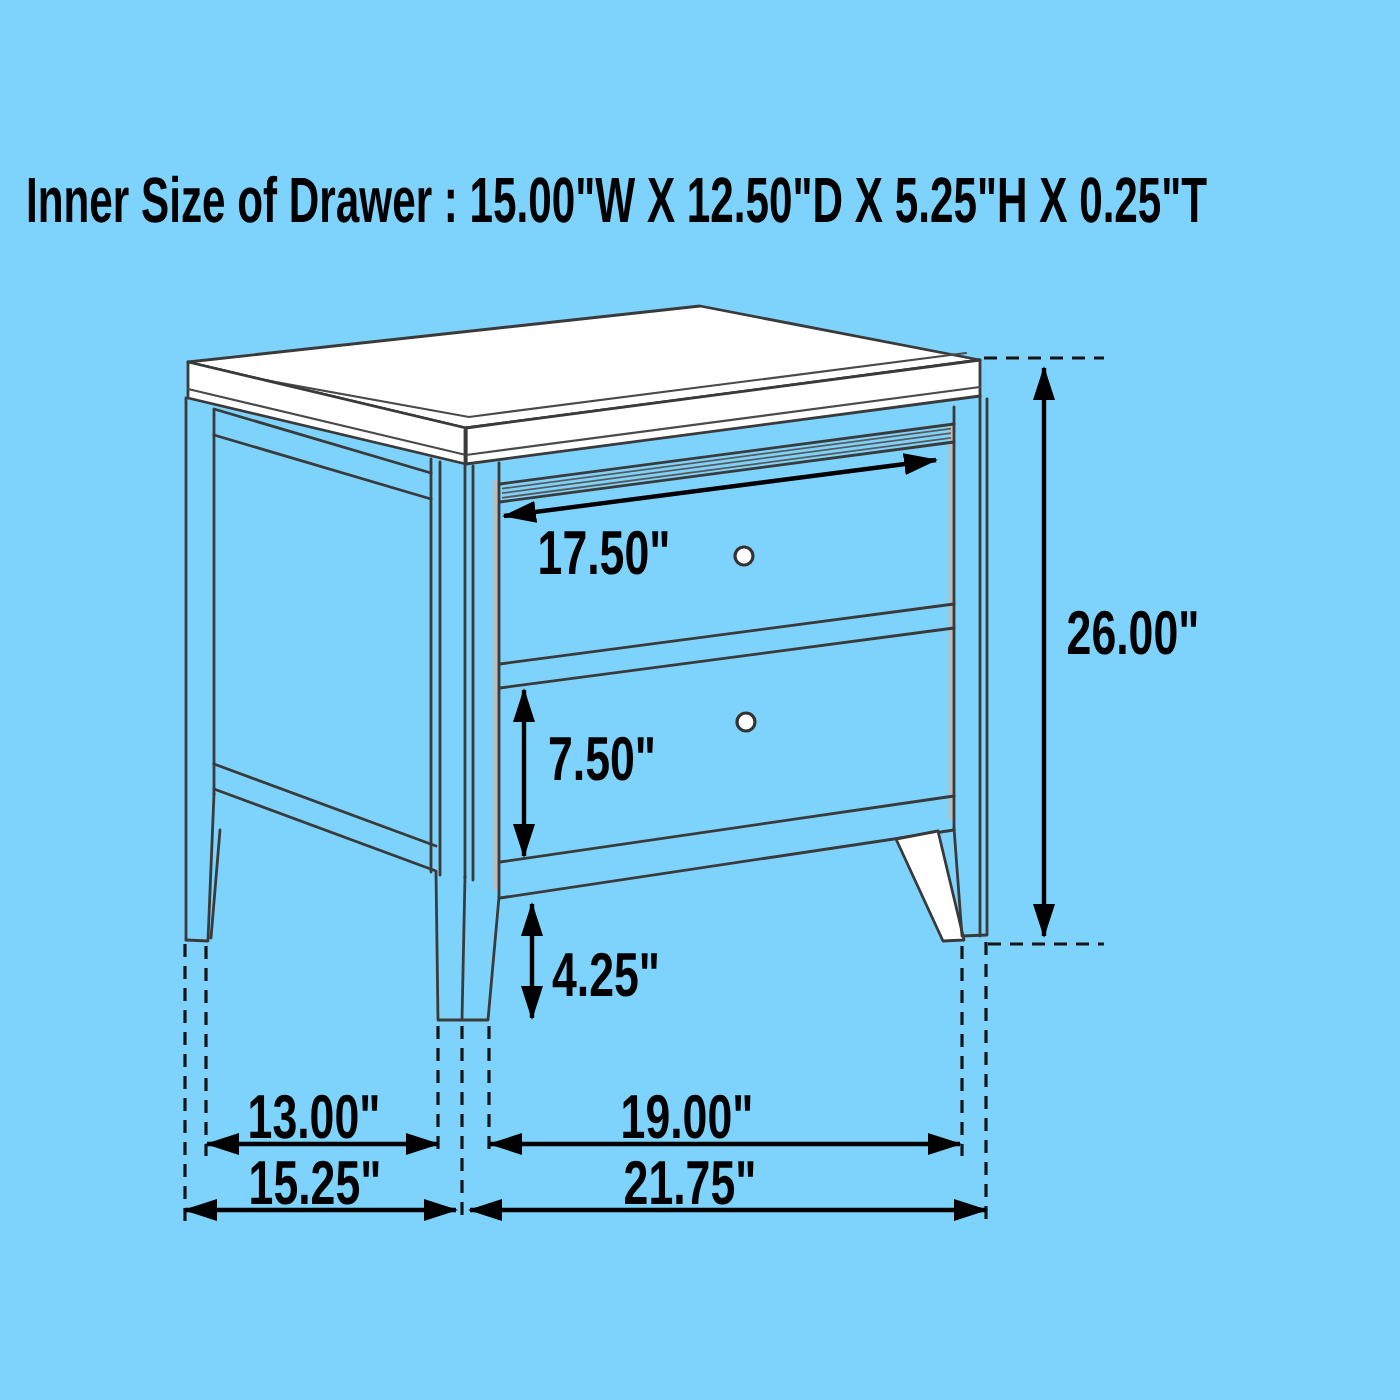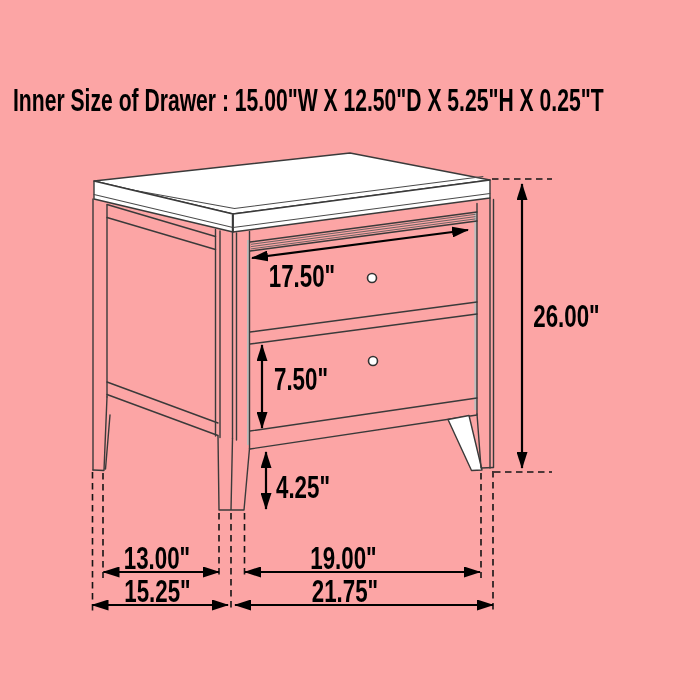"Inner Size of Drawer :" .stage { background: #fca5a5 -> #7dd3fc }
